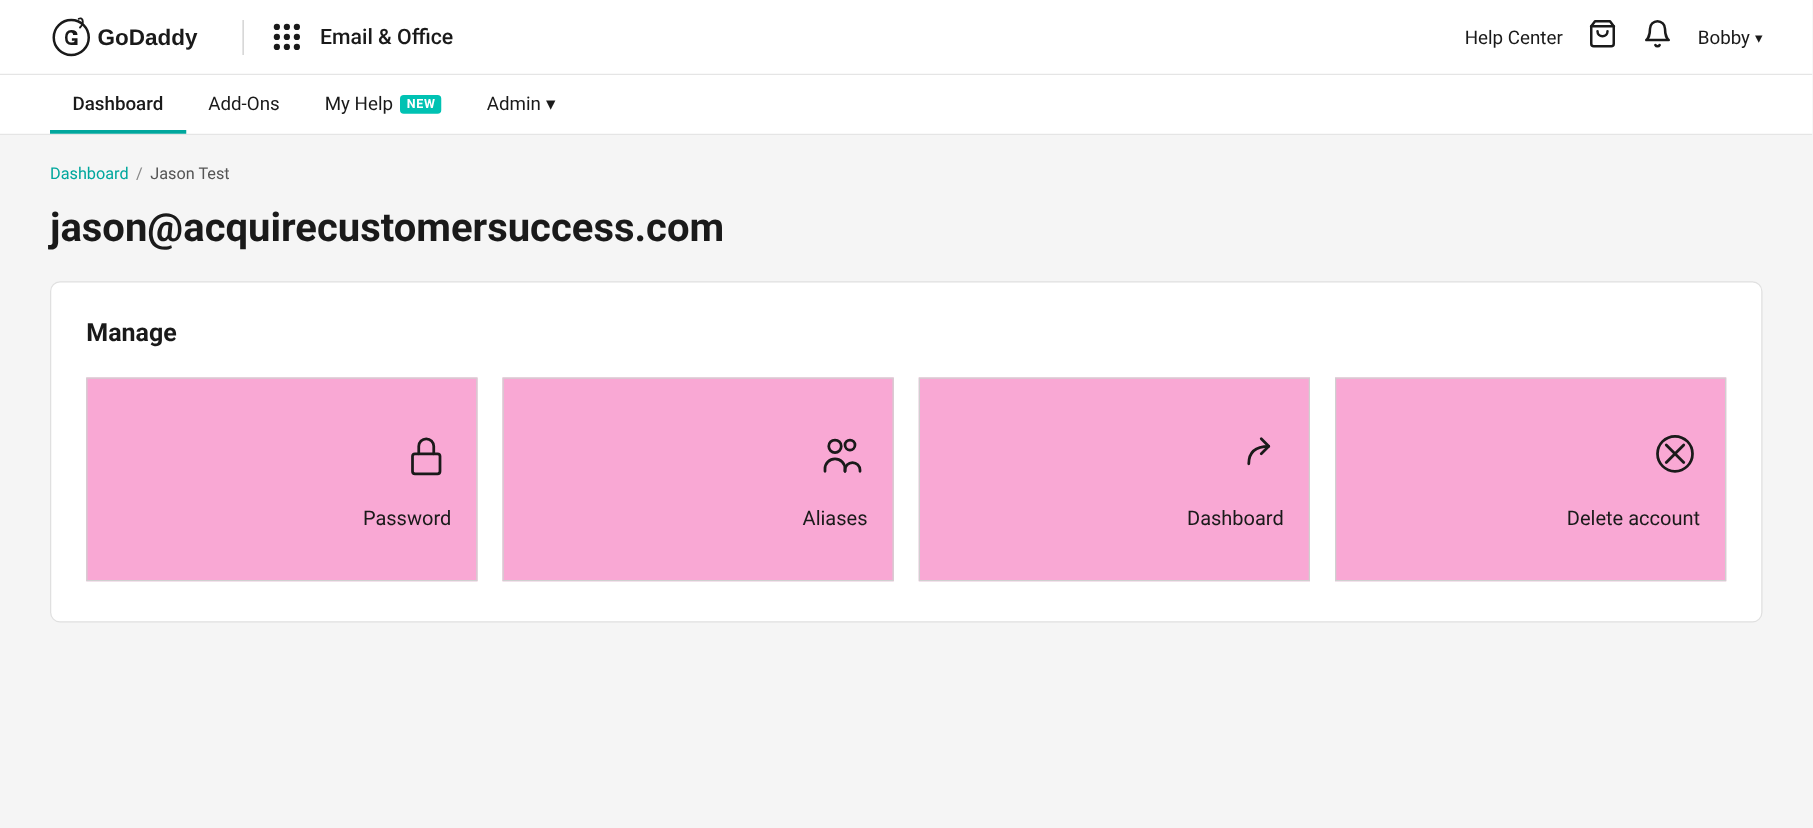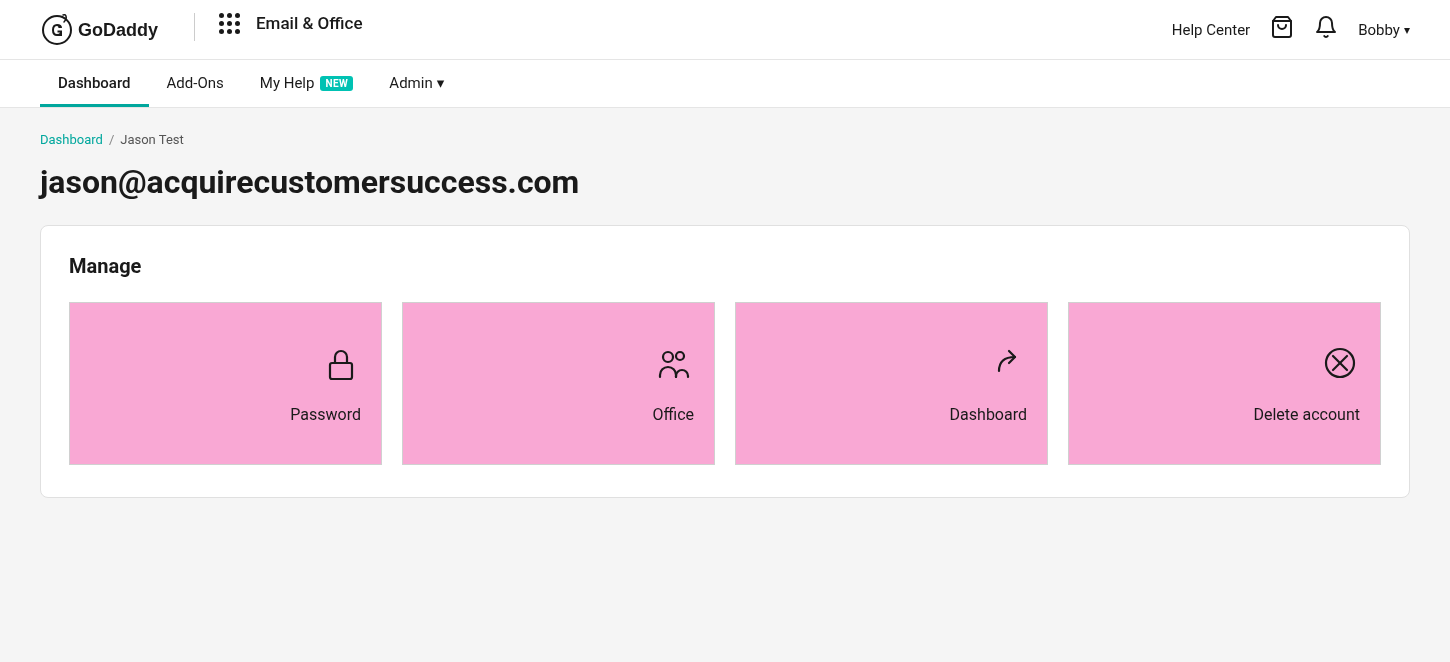"GoDaddy" .header-left { align-items: flex-start -> center }
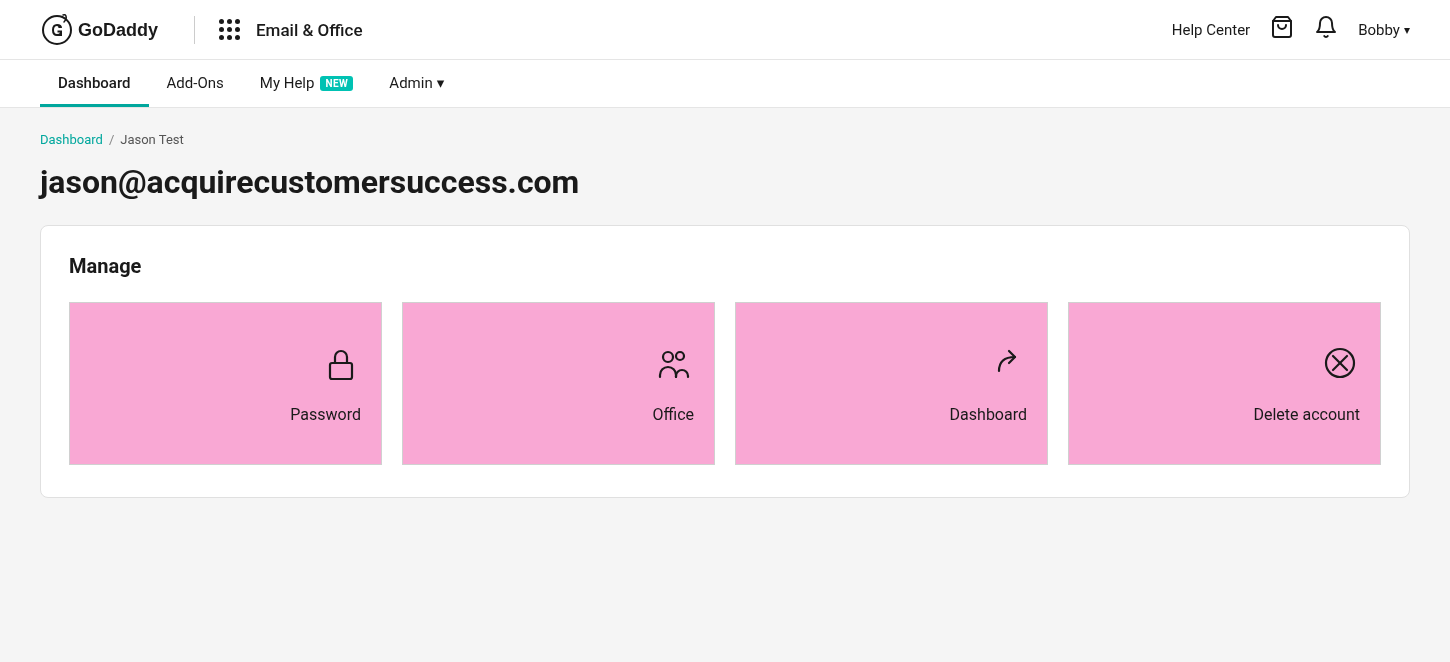"Office" span.manage-item-label { text: Office -> Aliases }
